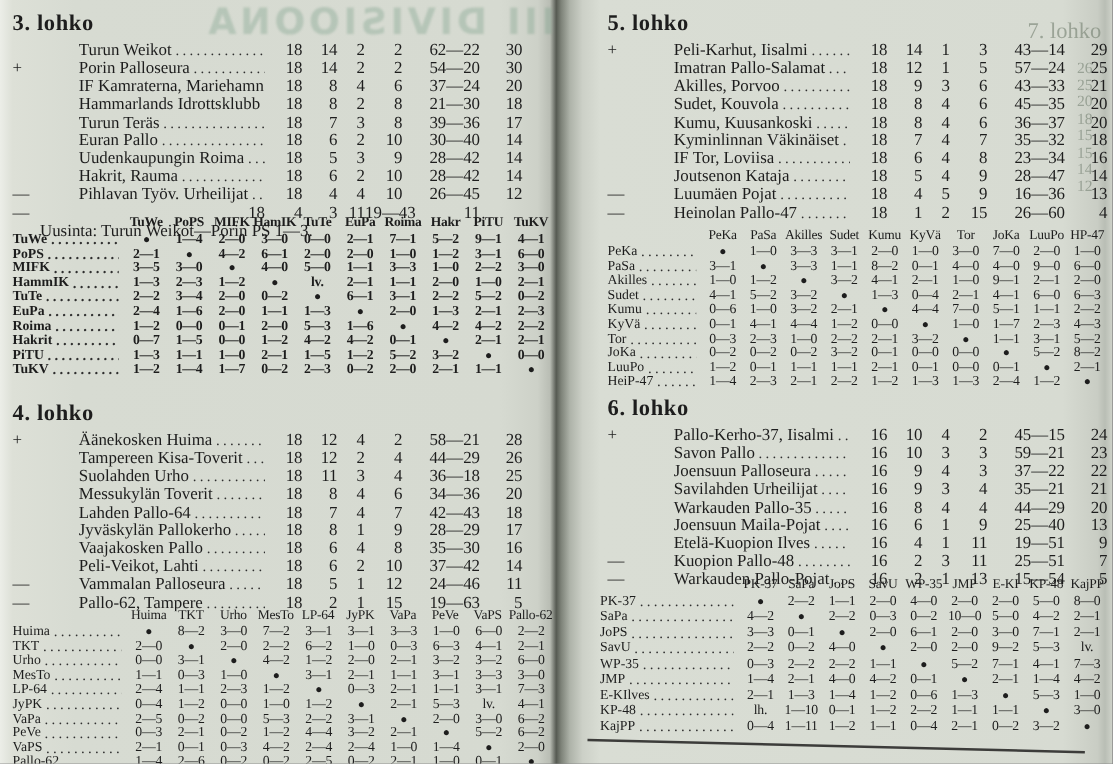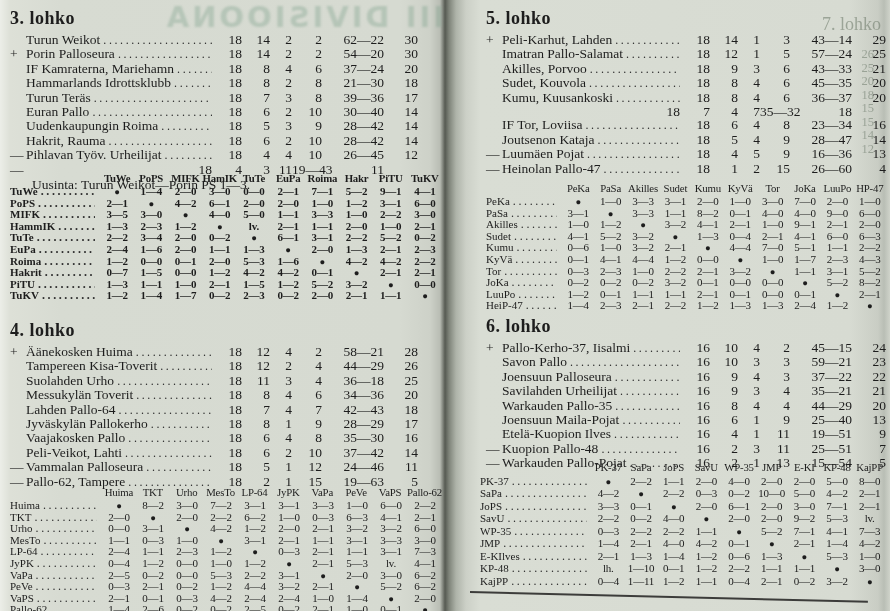"Turun Weikot" .team .nm { margin-left: none -> 37px }
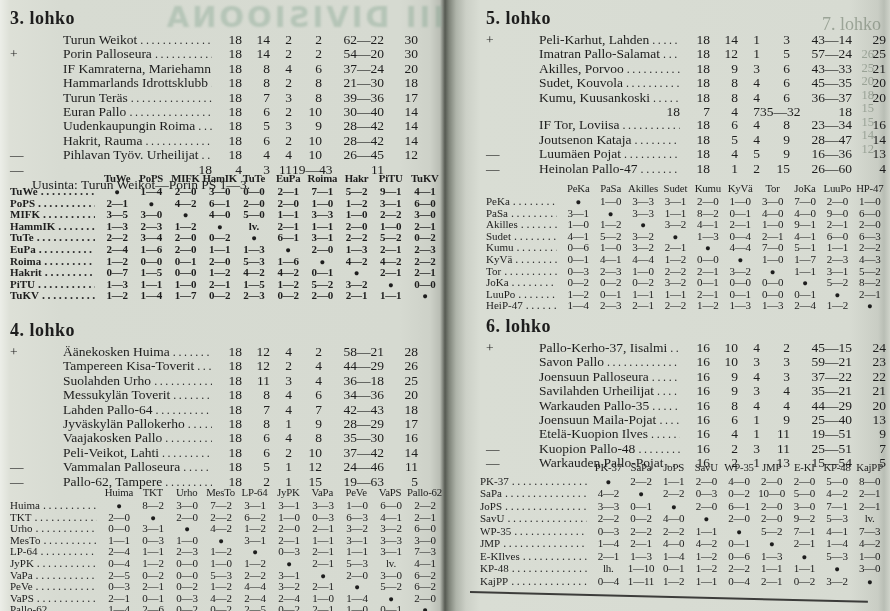"Peli-Karhut, Lahden" span.nm { text: Lahden -> Iisalmi }
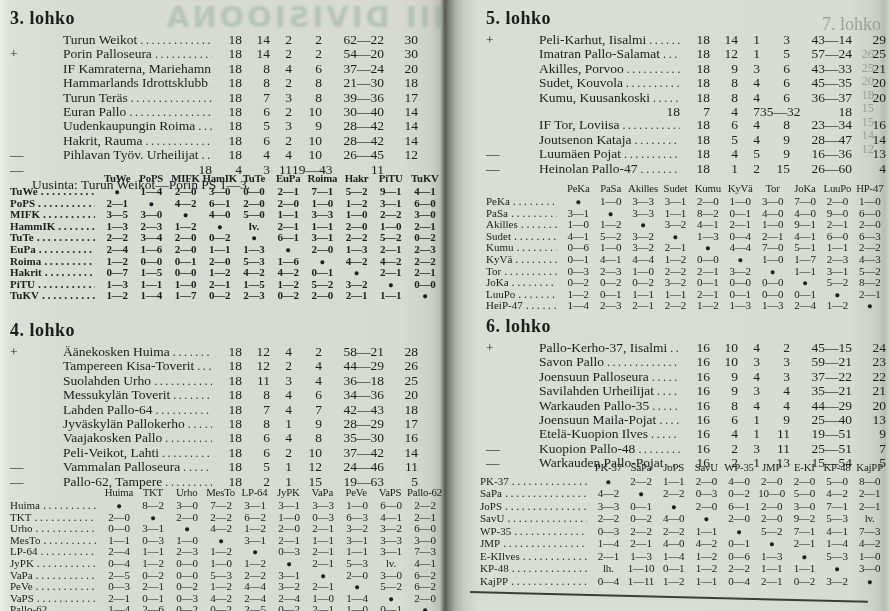"Kyminlinnan Väkinäiset" span.team { html: none -> <span> <span>Kyminlinnan Väkinäiset</span> <span></span> </span> }
